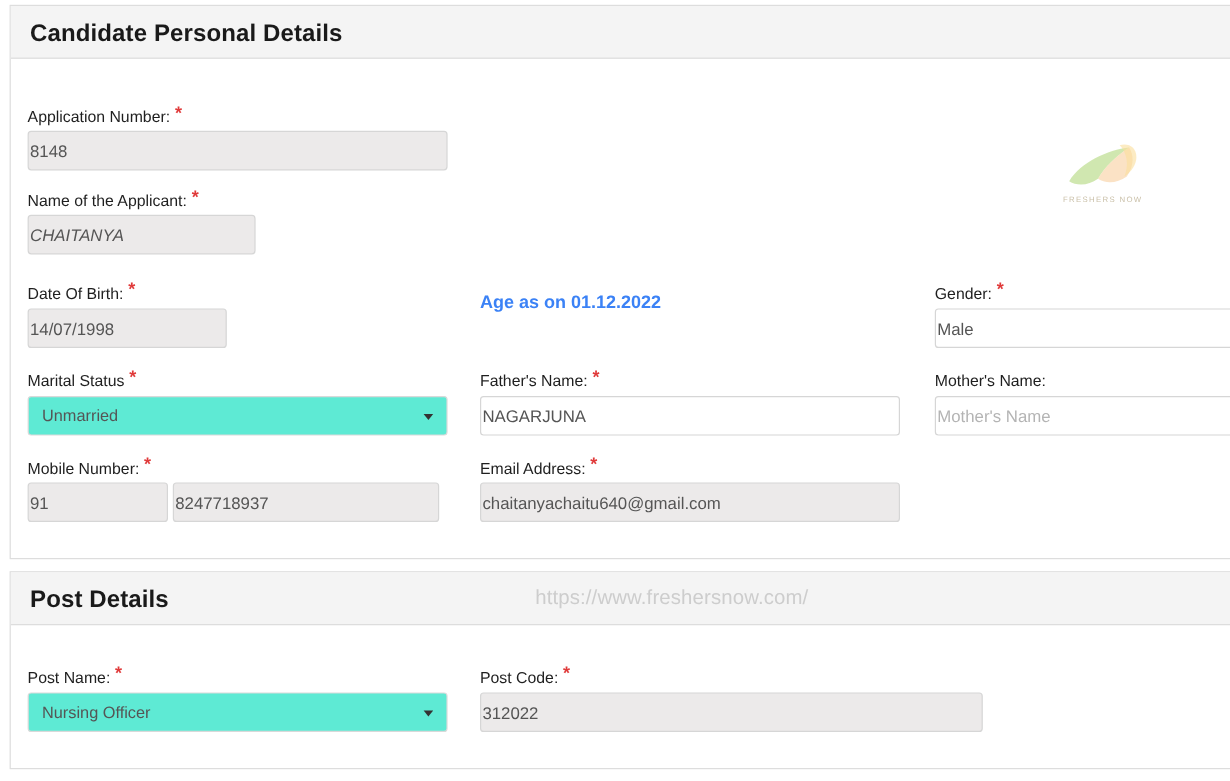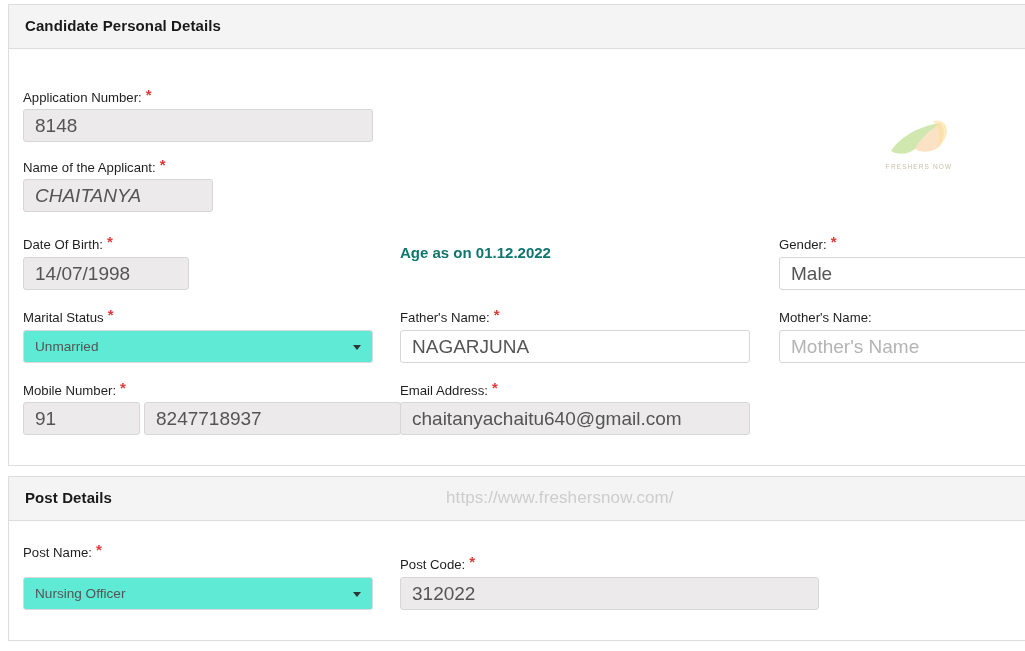"Candidate Personal Details" .panel-title { font-size: 15px -> 20px }
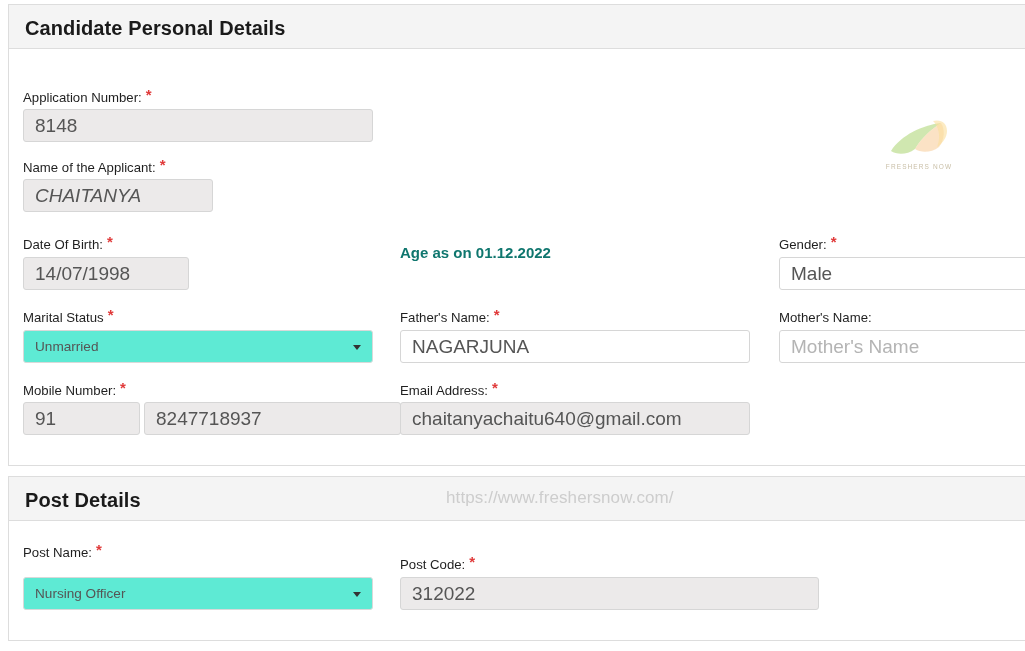"8148" .inp { font-size: 19px -> 14px; padding: 0 11px -> 0 1px }
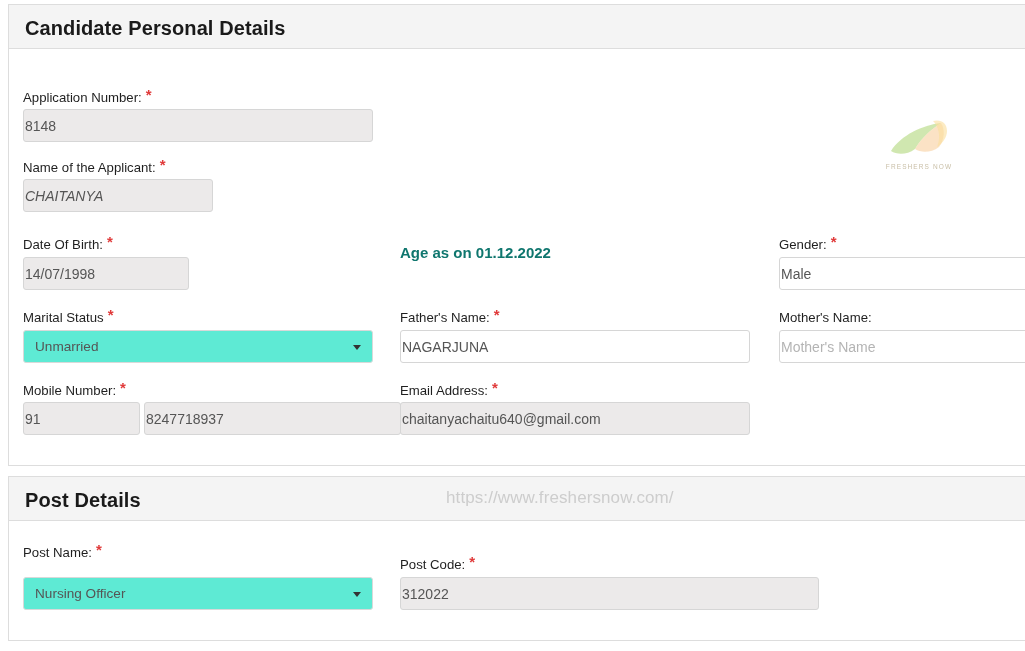"Age as on 01.12.2022" .age-title { color: #0f766e -> #3b82f6 }
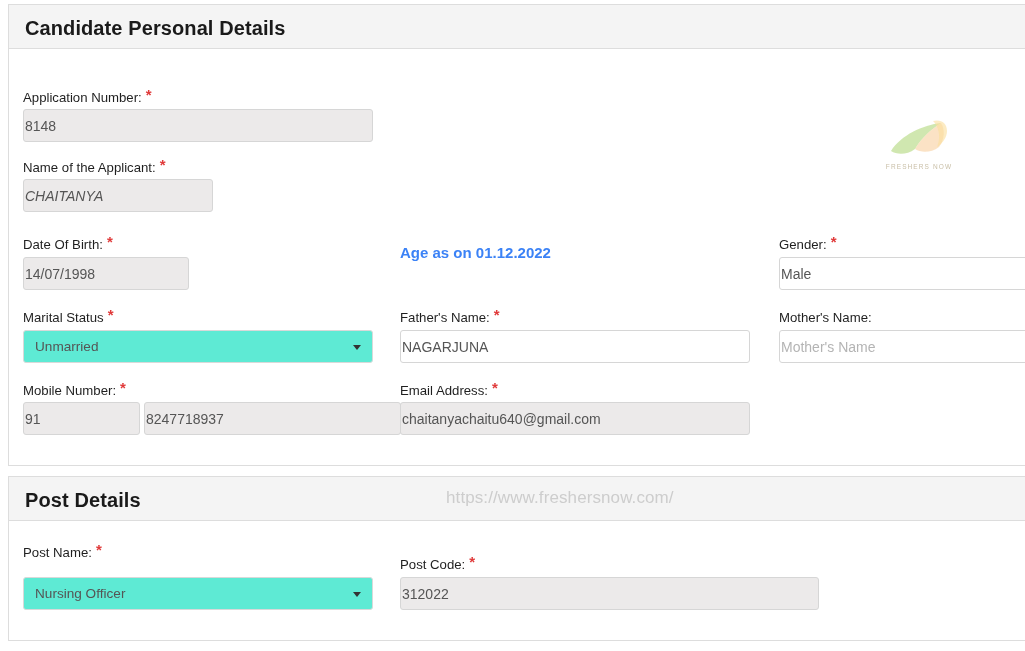"8247718937" input.inp { width: 257px -> 222px }
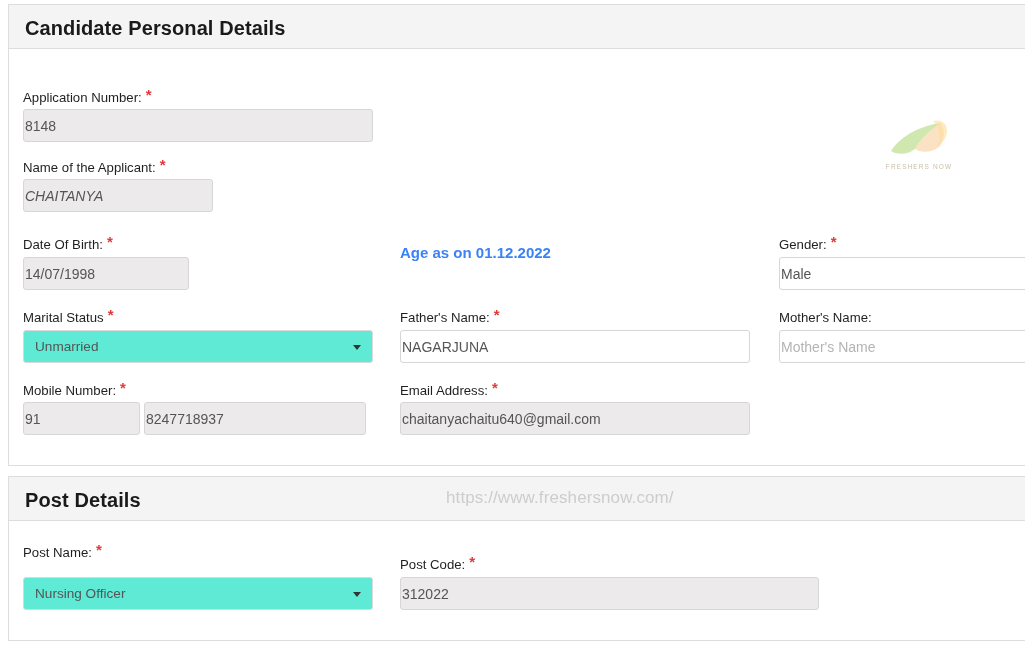"Post Name: *" div.lbl { top: 68px -> 80px }
